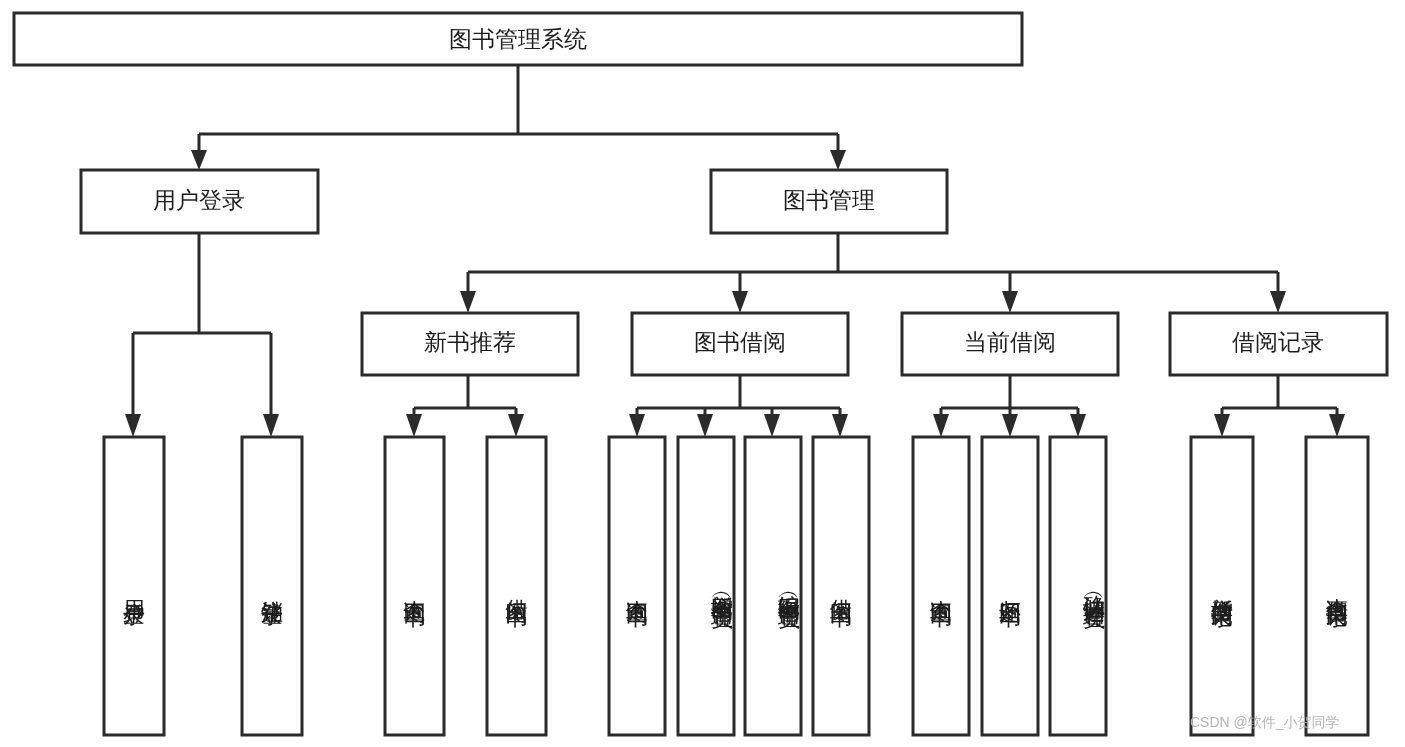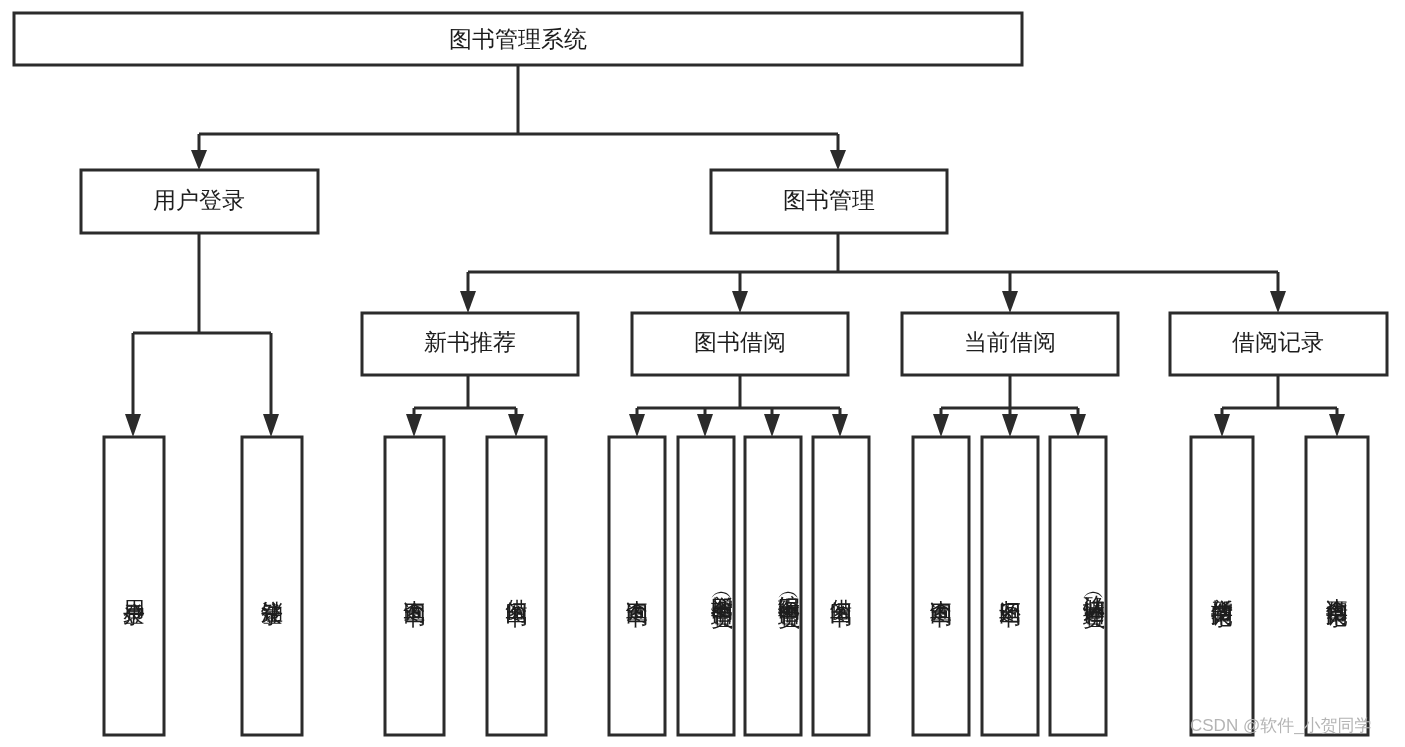"CSDN @软件_小贺同学" .watermark { font-size: 17px -> 14px }
